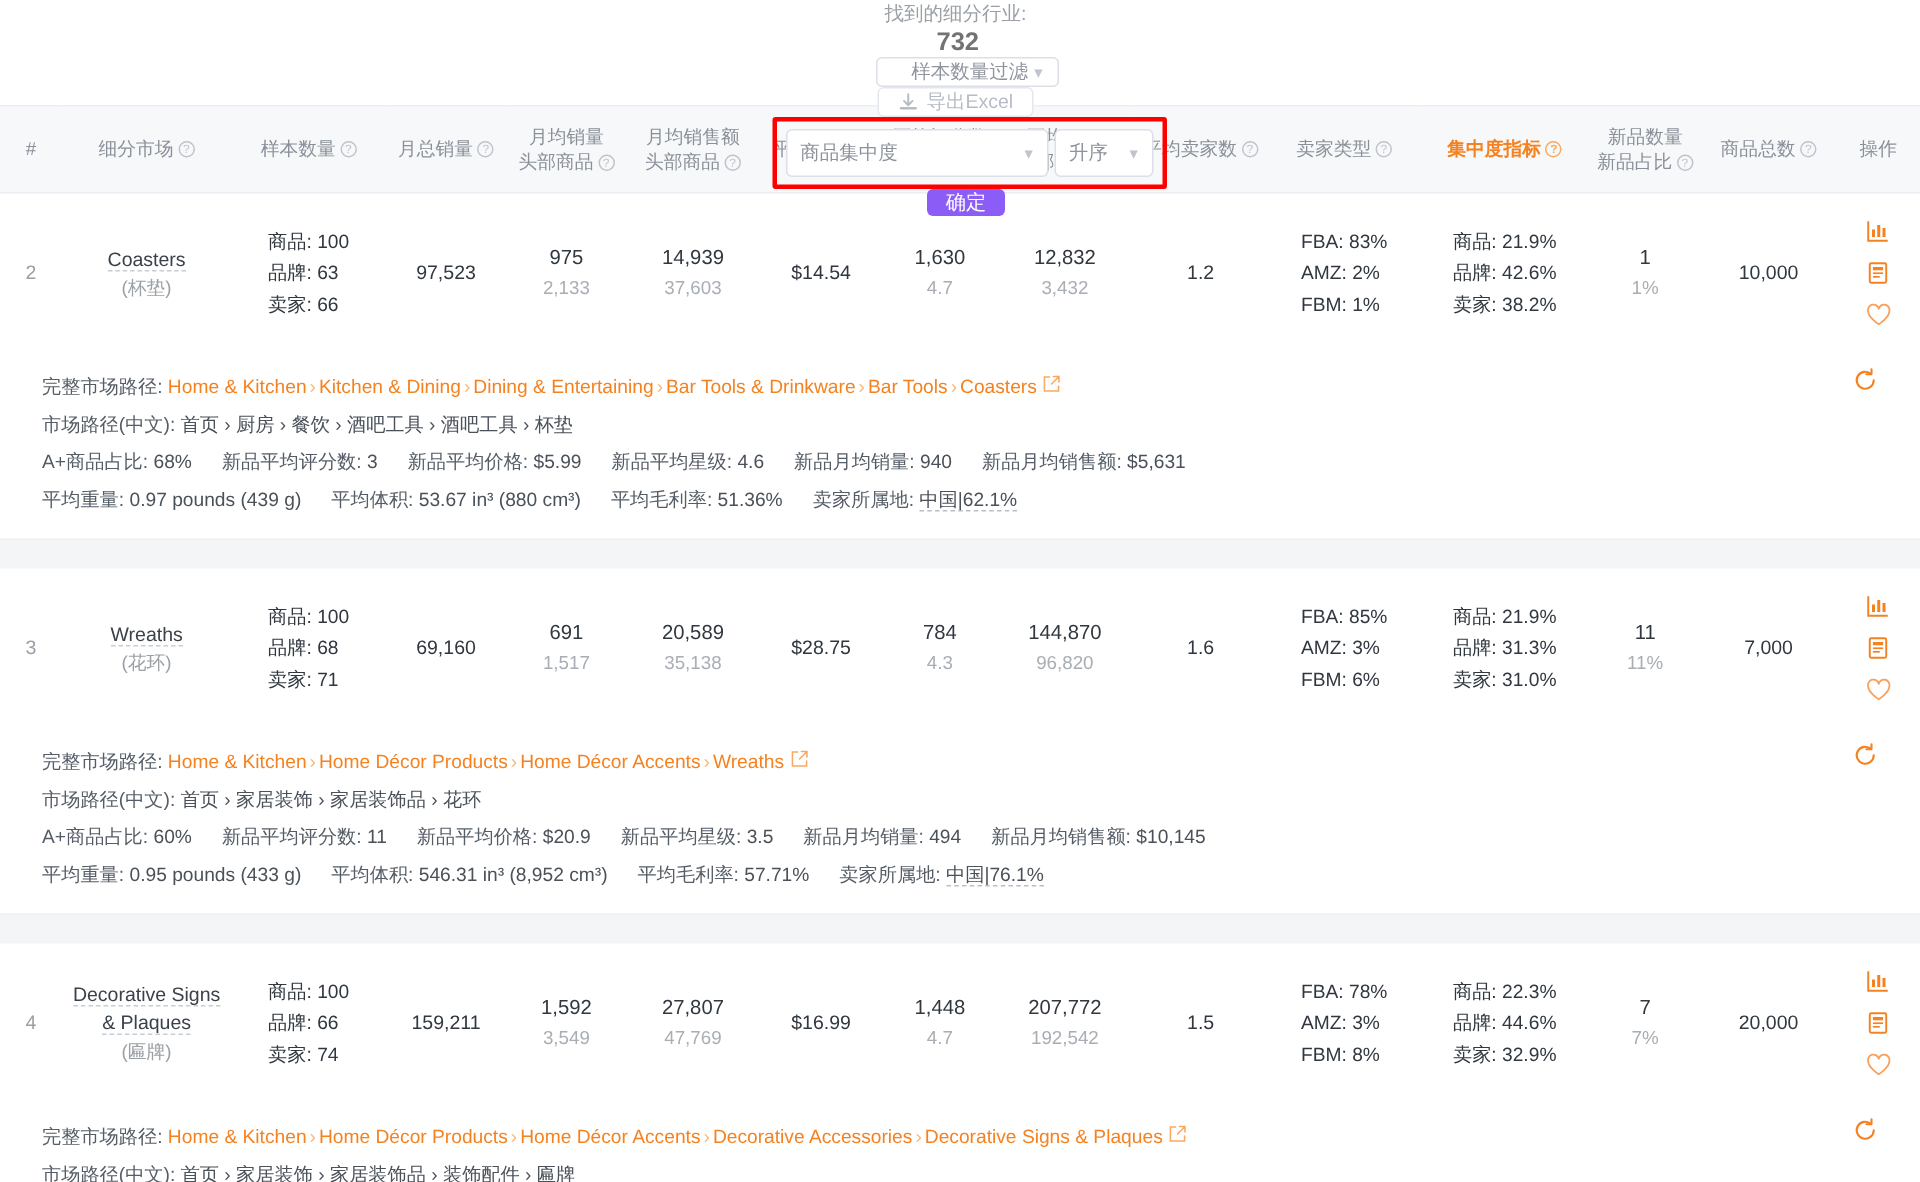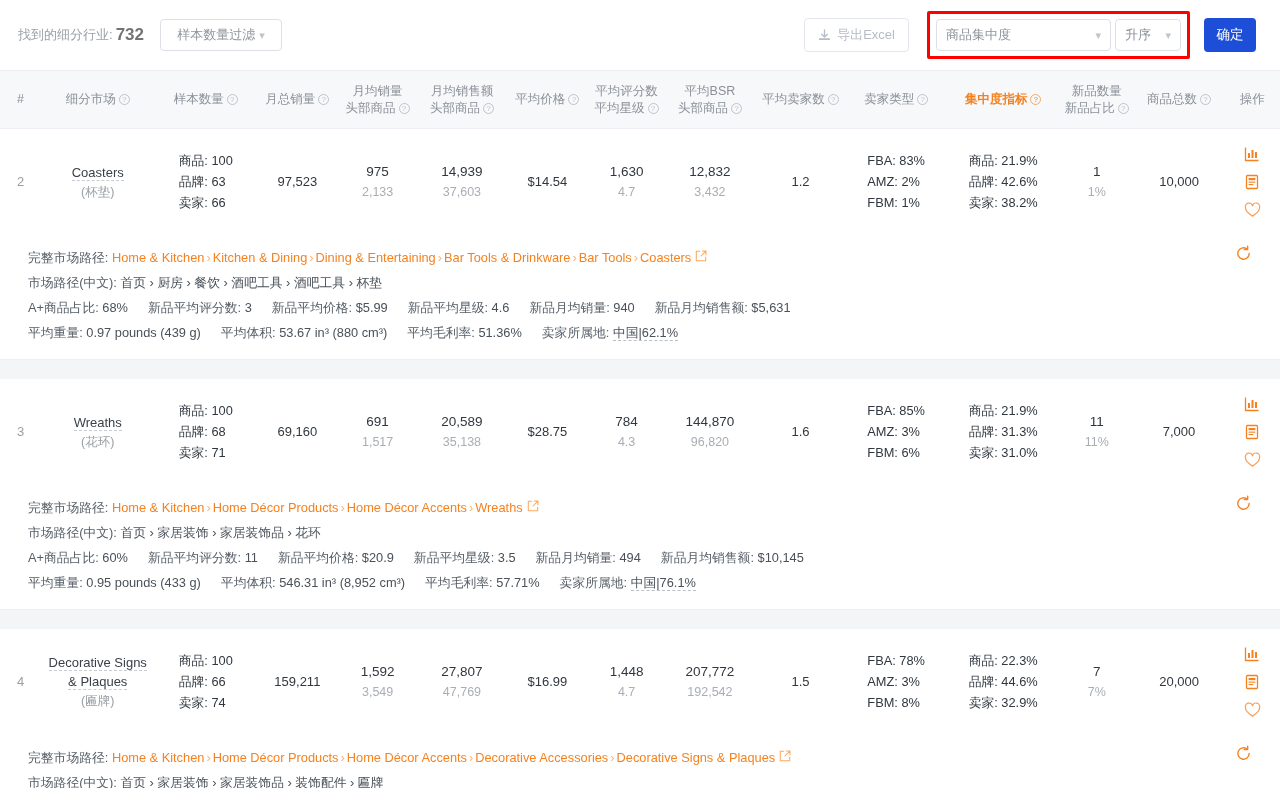"找到的细分行业:" .toolbar { flex-direction: none -> column }
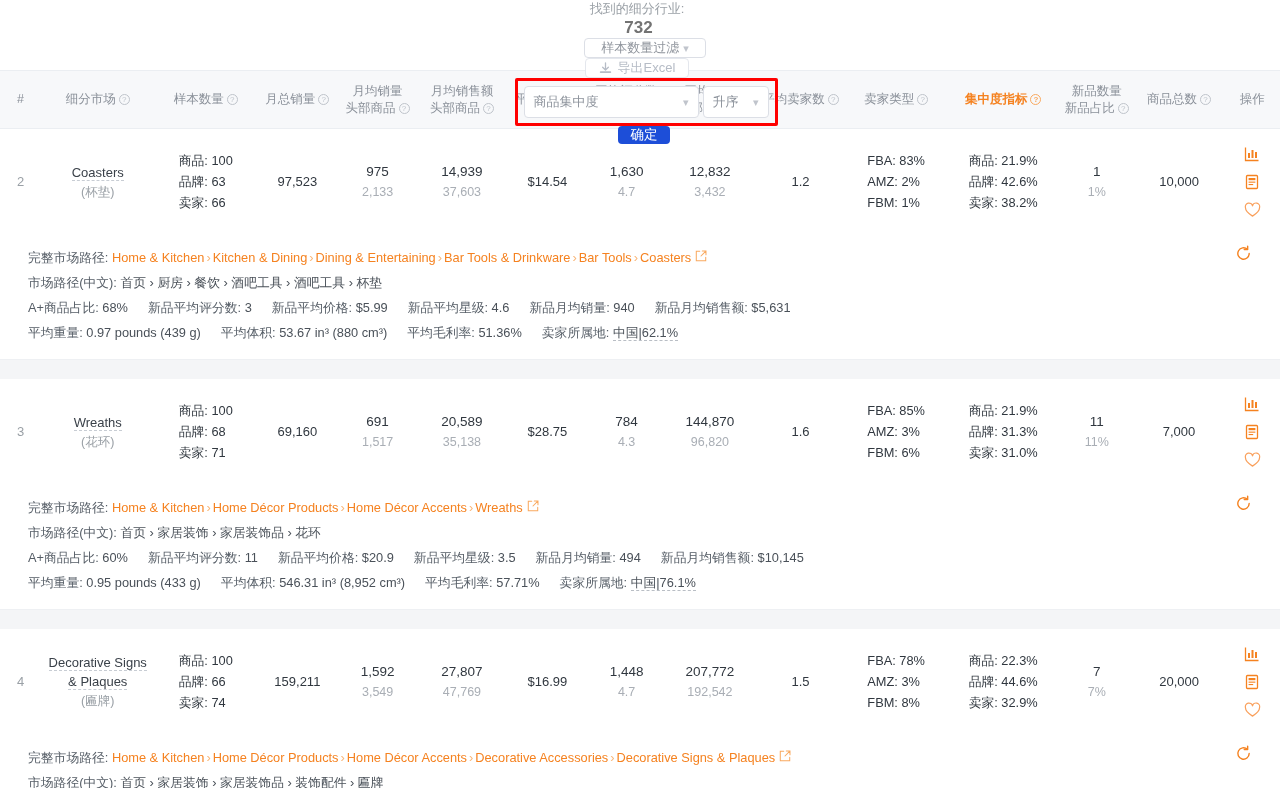"样本数量过滤" .sample-filter { justify-content: center -> flex-end }
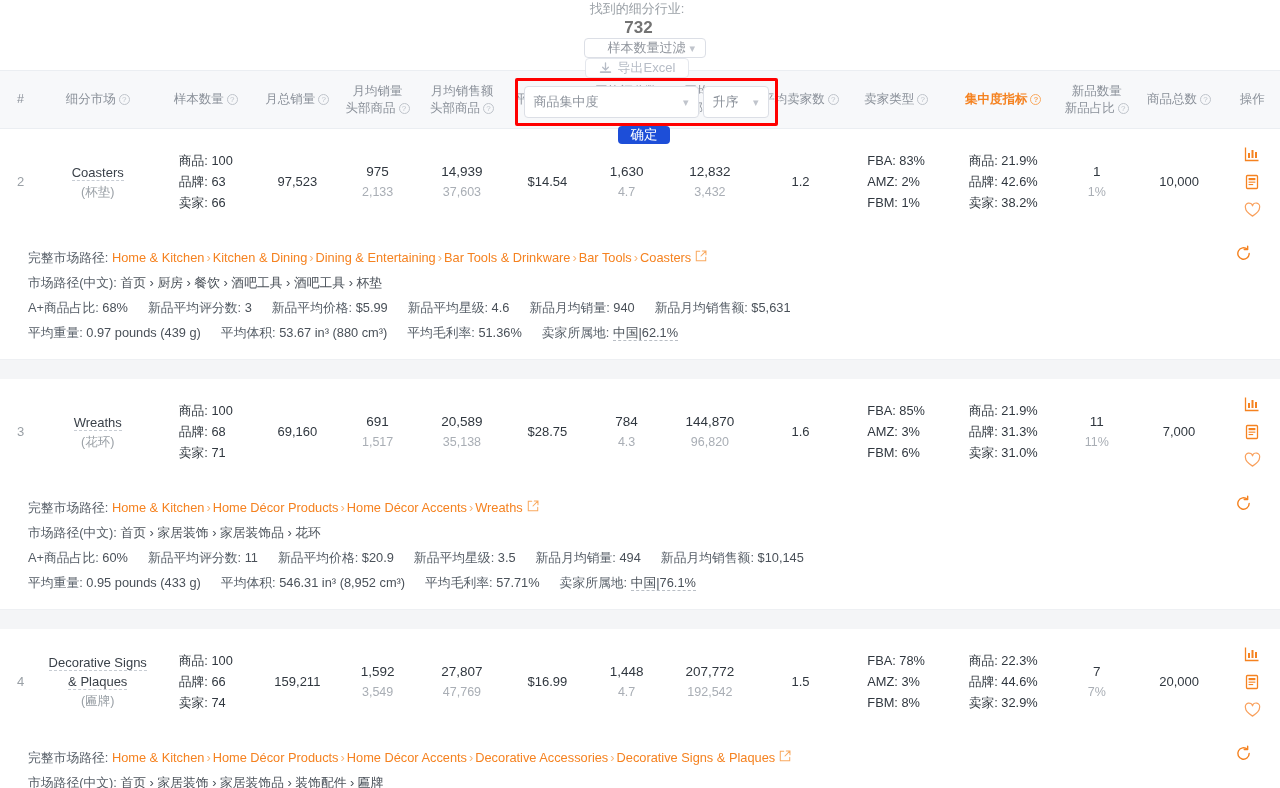"确定" .confirm-btn { background: #1d4ed8 -> #8b5cf6 }
